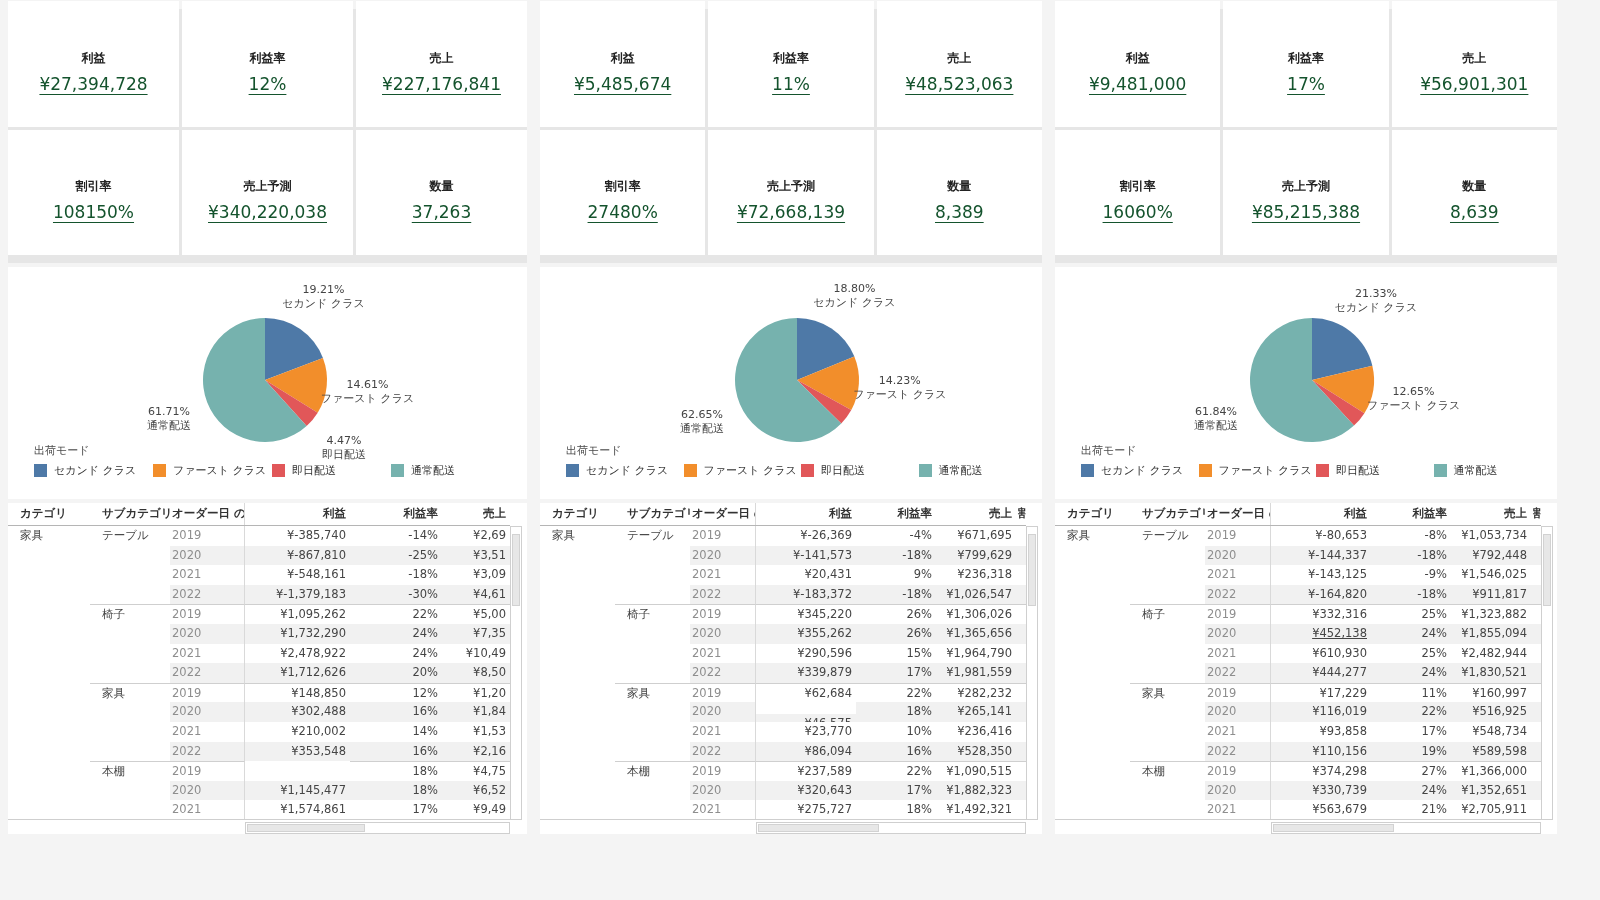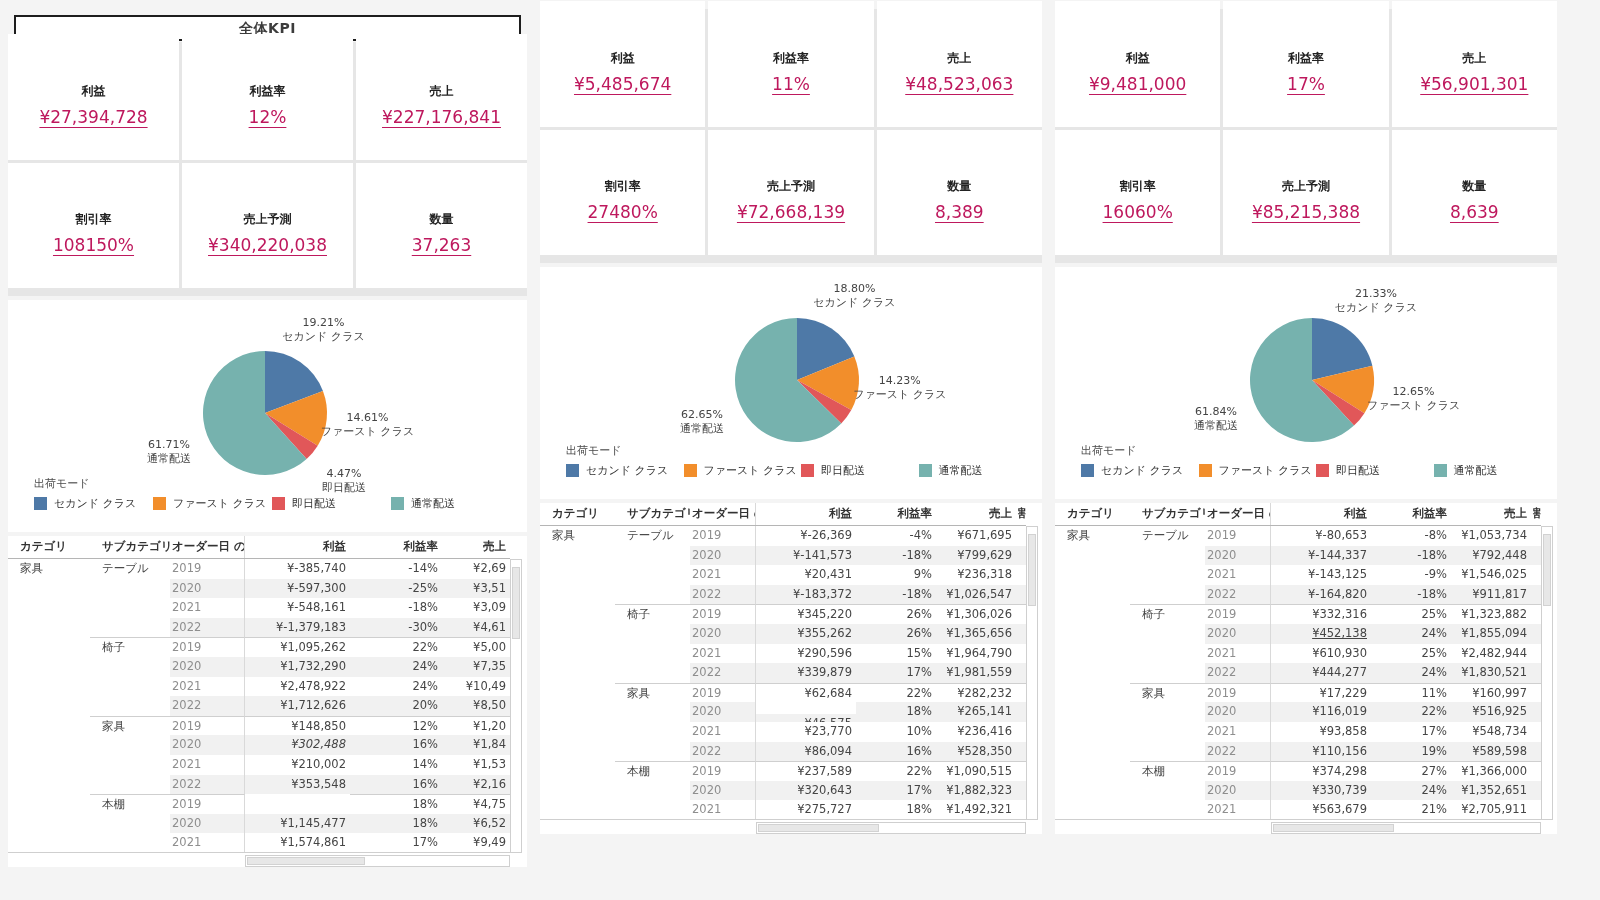"全体KPI" div.title-box { html: <div>全体KPI</div> -> none }
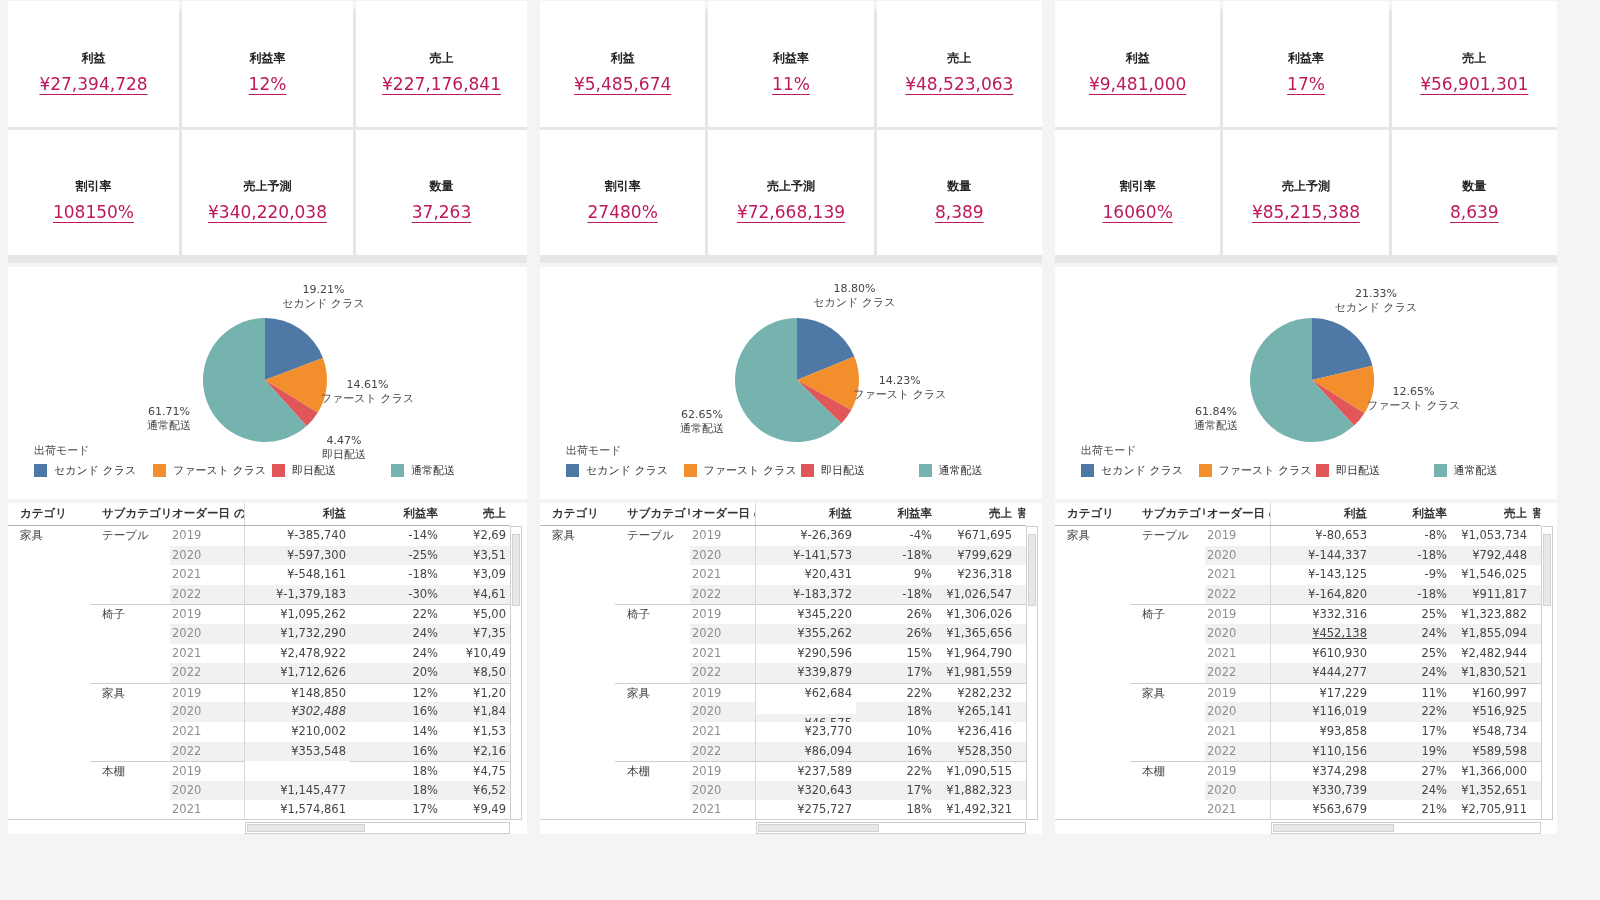"¥27,394,728" .kpi-value { color: #be185d -> #14532d }
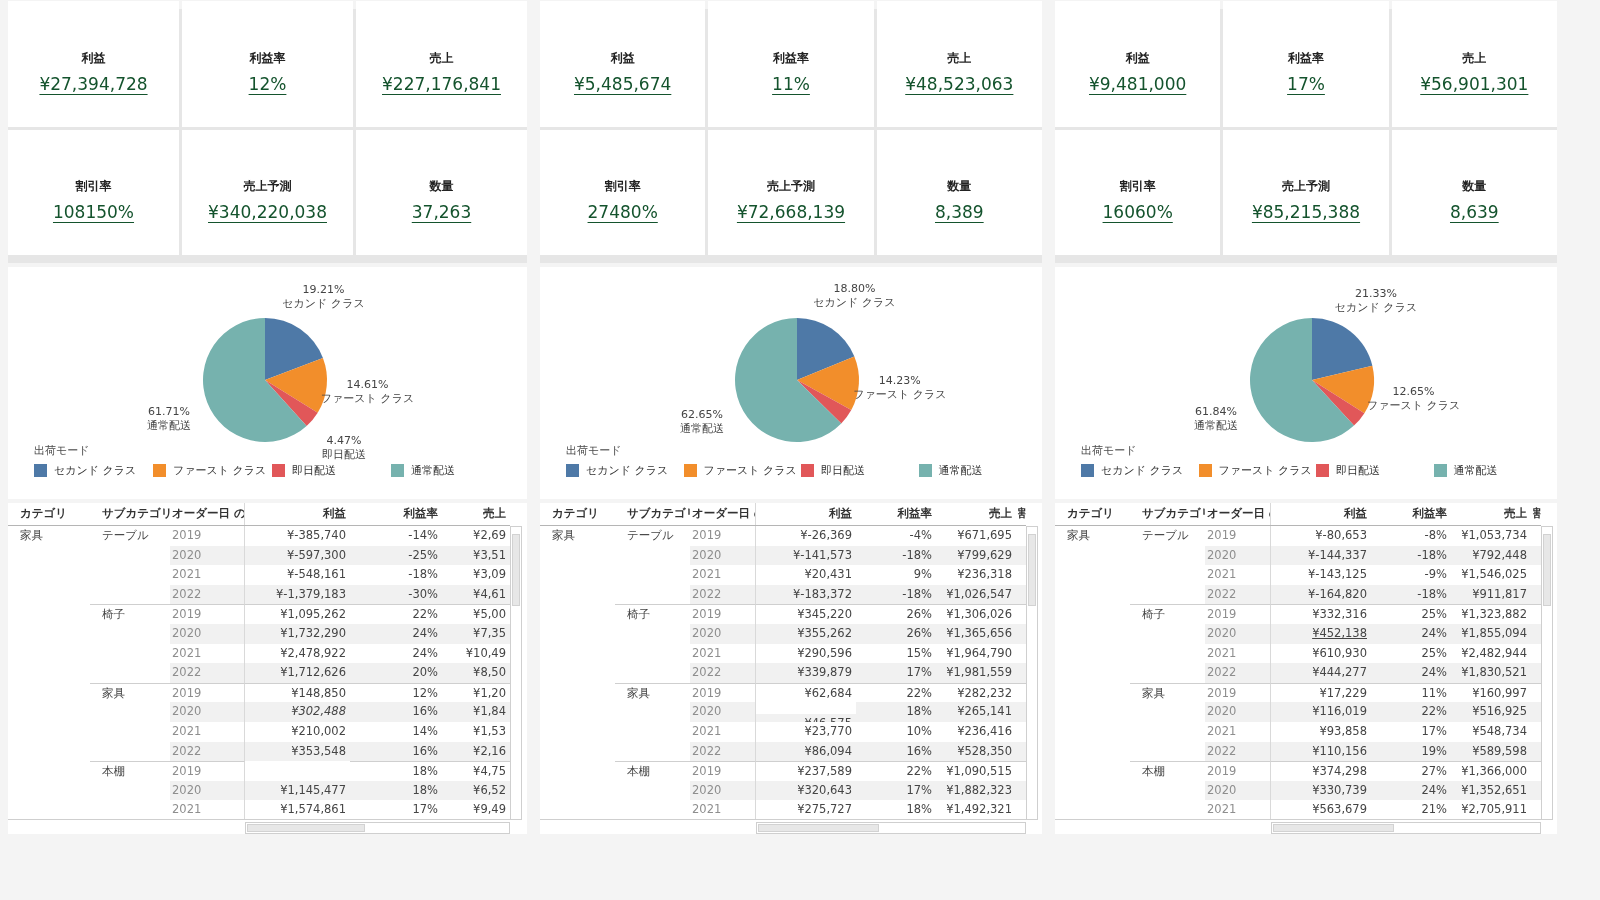"¥-597,300" div.tcell { text: ¥-597,300 -> ¥-867,810 }
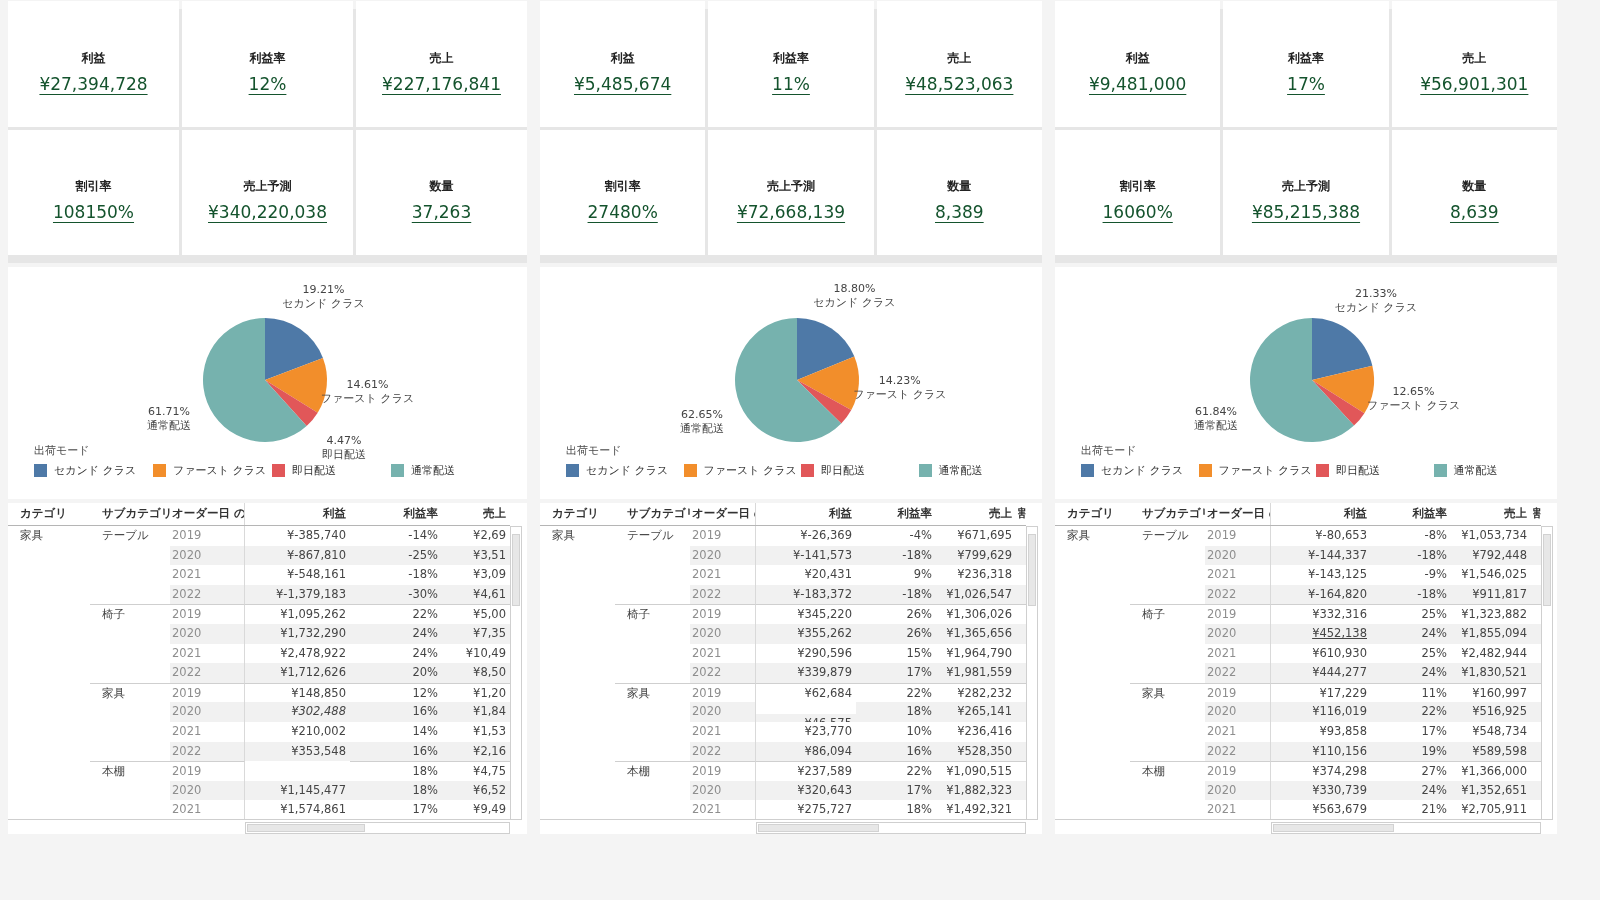"¥302,488" div.tcell { font-style: italic -> none }
